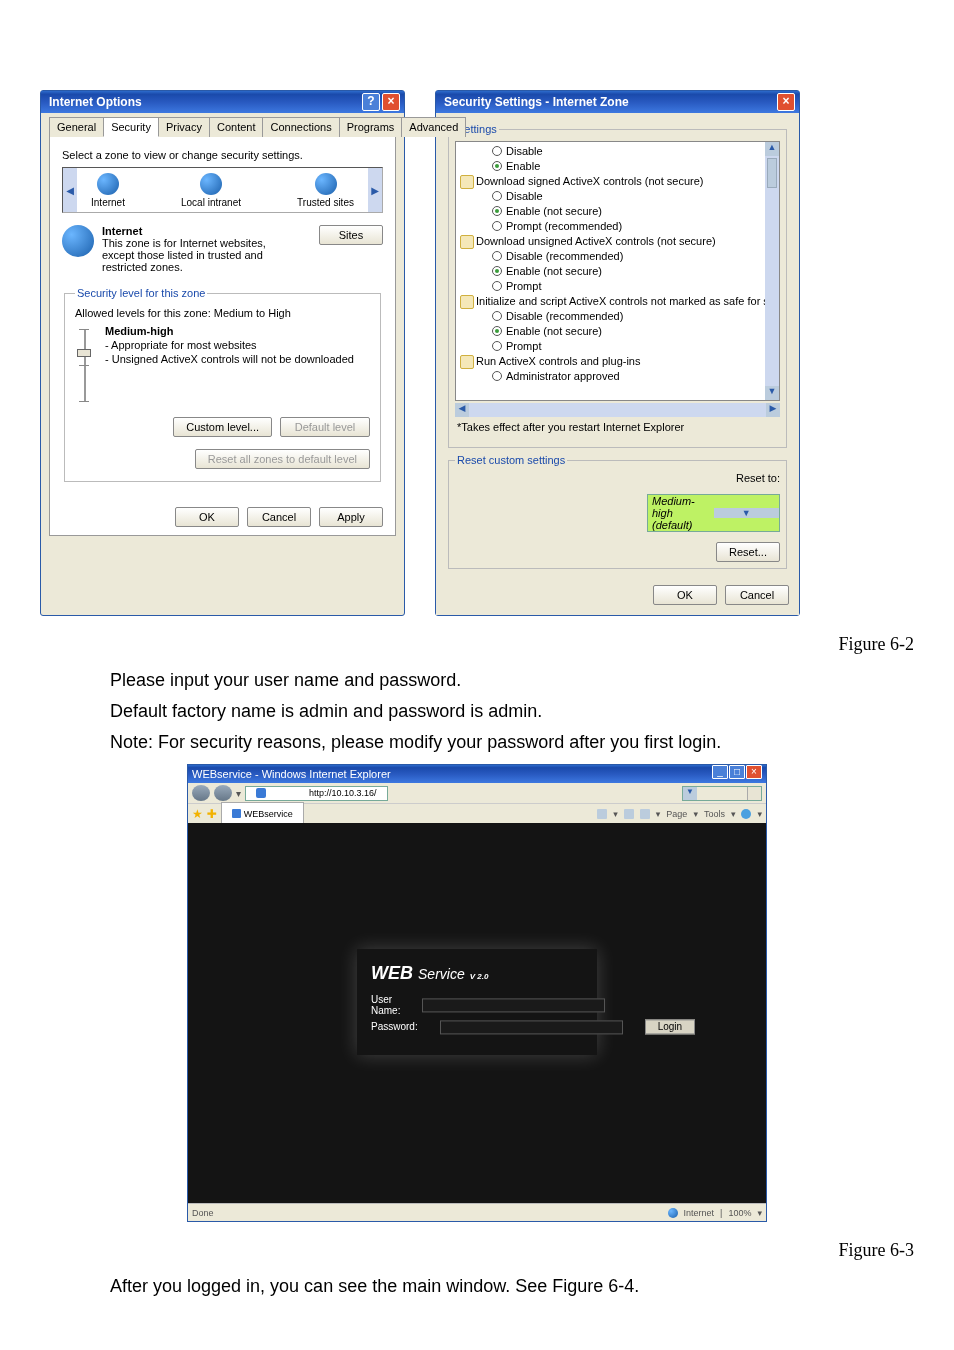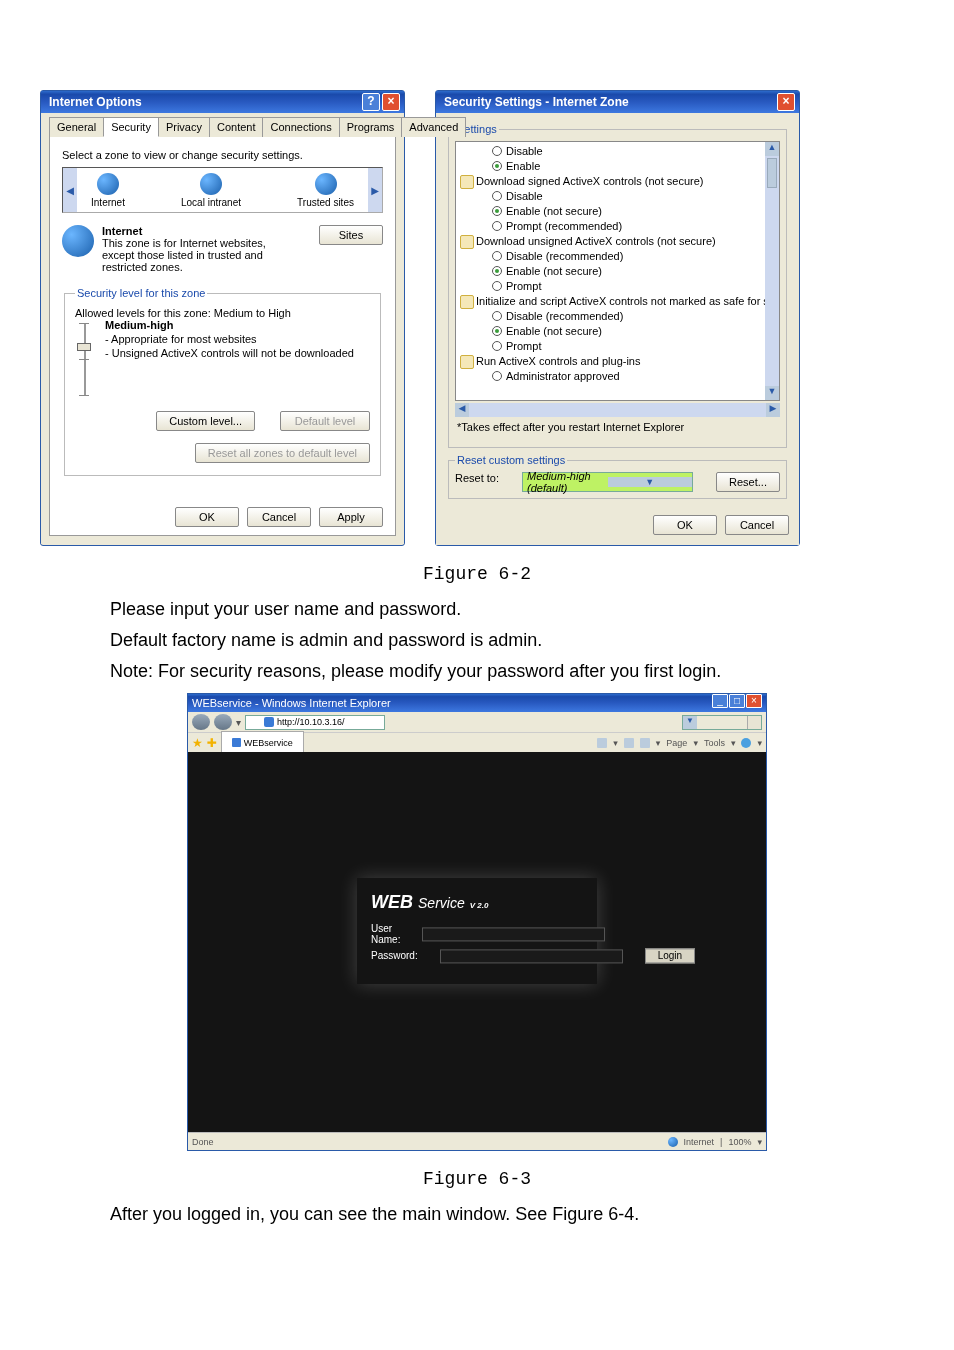"Allowed levels for this zone:" div { margin-bottom: none -> 6px }
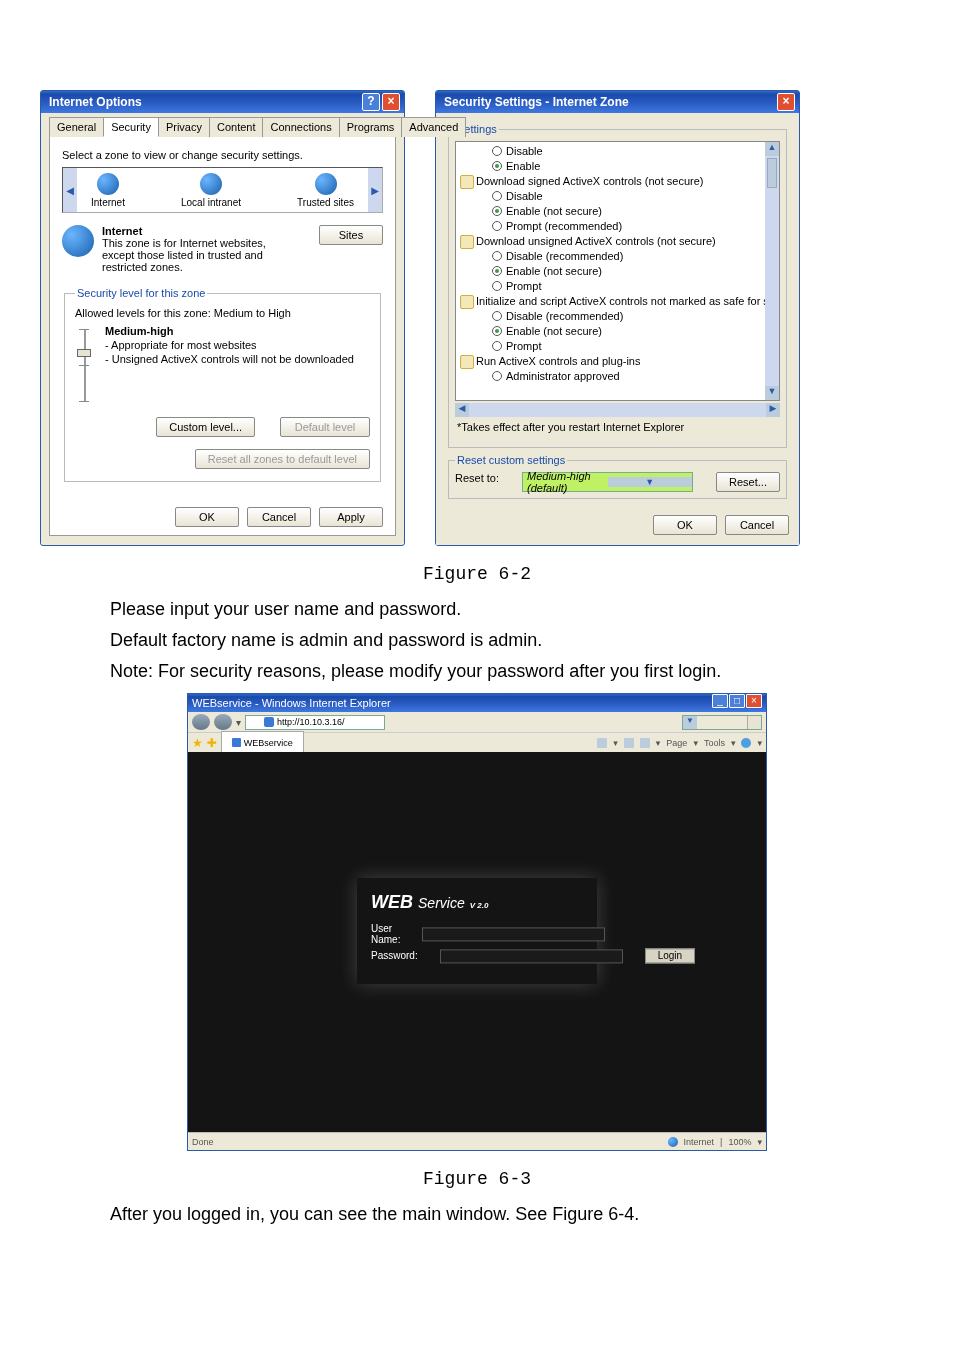"Custom level..." .io-btn-row { gap: 25px -> 8px }
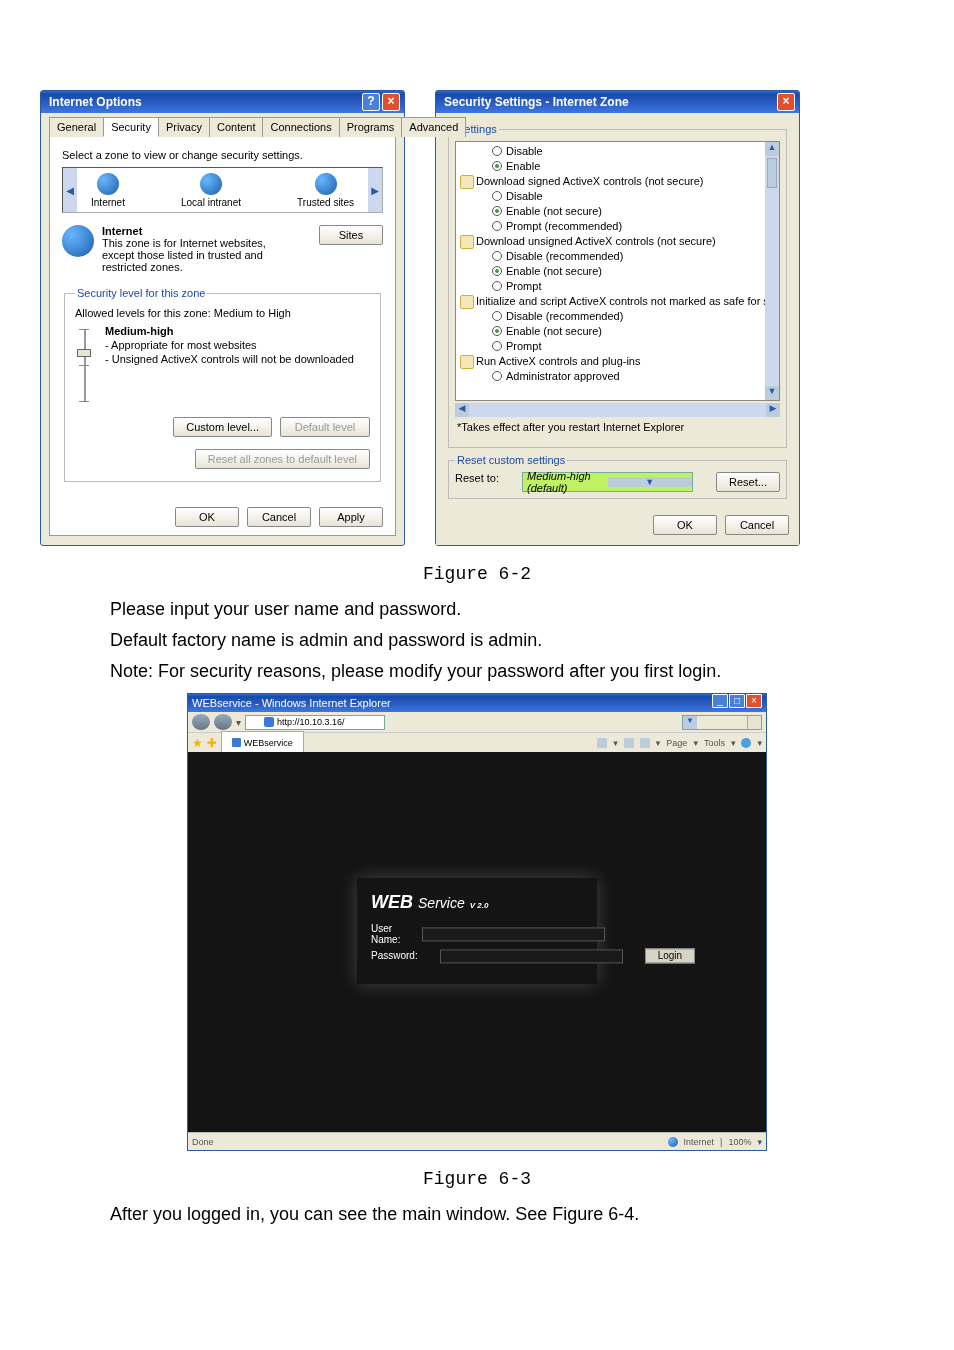"Reset to:" .reset-row { align-items: flex-start -> flex-end; flex-direction: none -> column; gap: 23px -> 10px }
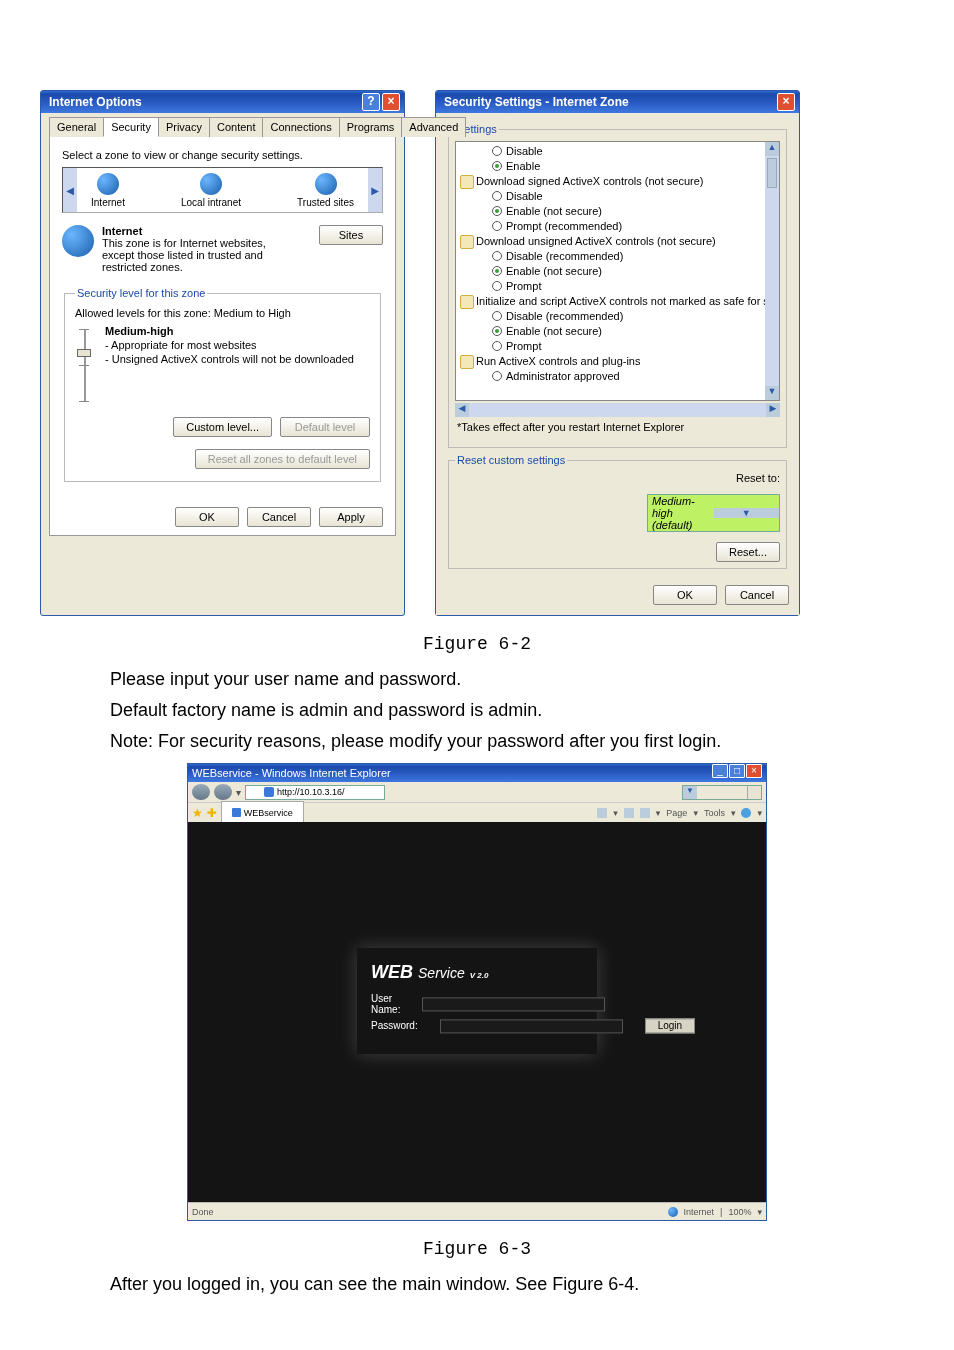"Figure 6-2" .fig-cap { font-family: Liberation Mono, monospace -> Liberation Serif, serif; text-align: center -> right }
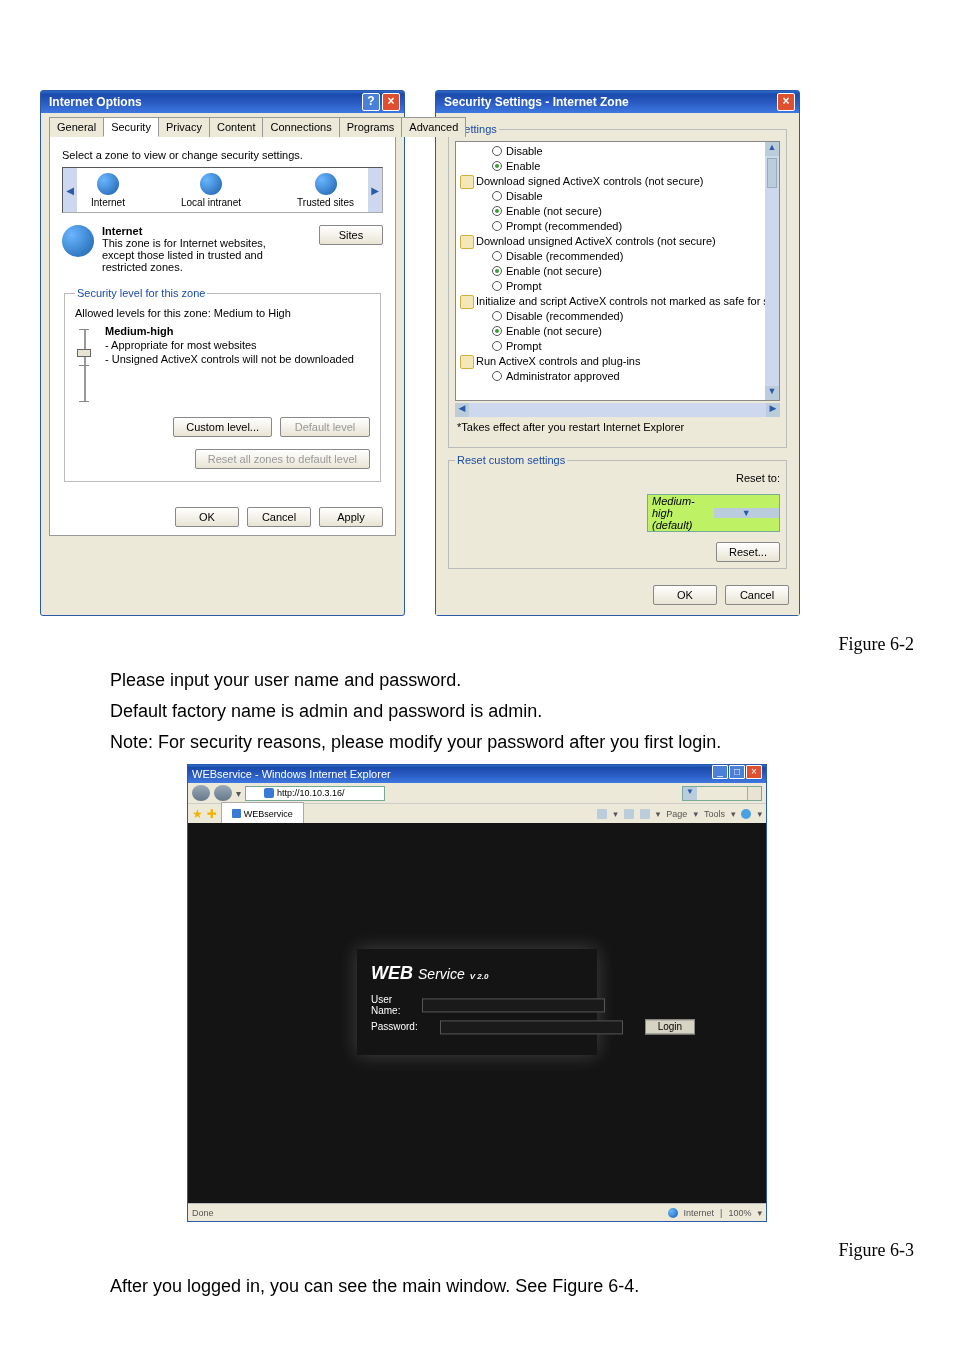"http://10.10.3.16/" .addr { gap: none -> 40px; padding: 0 18px -> 0 10px }
